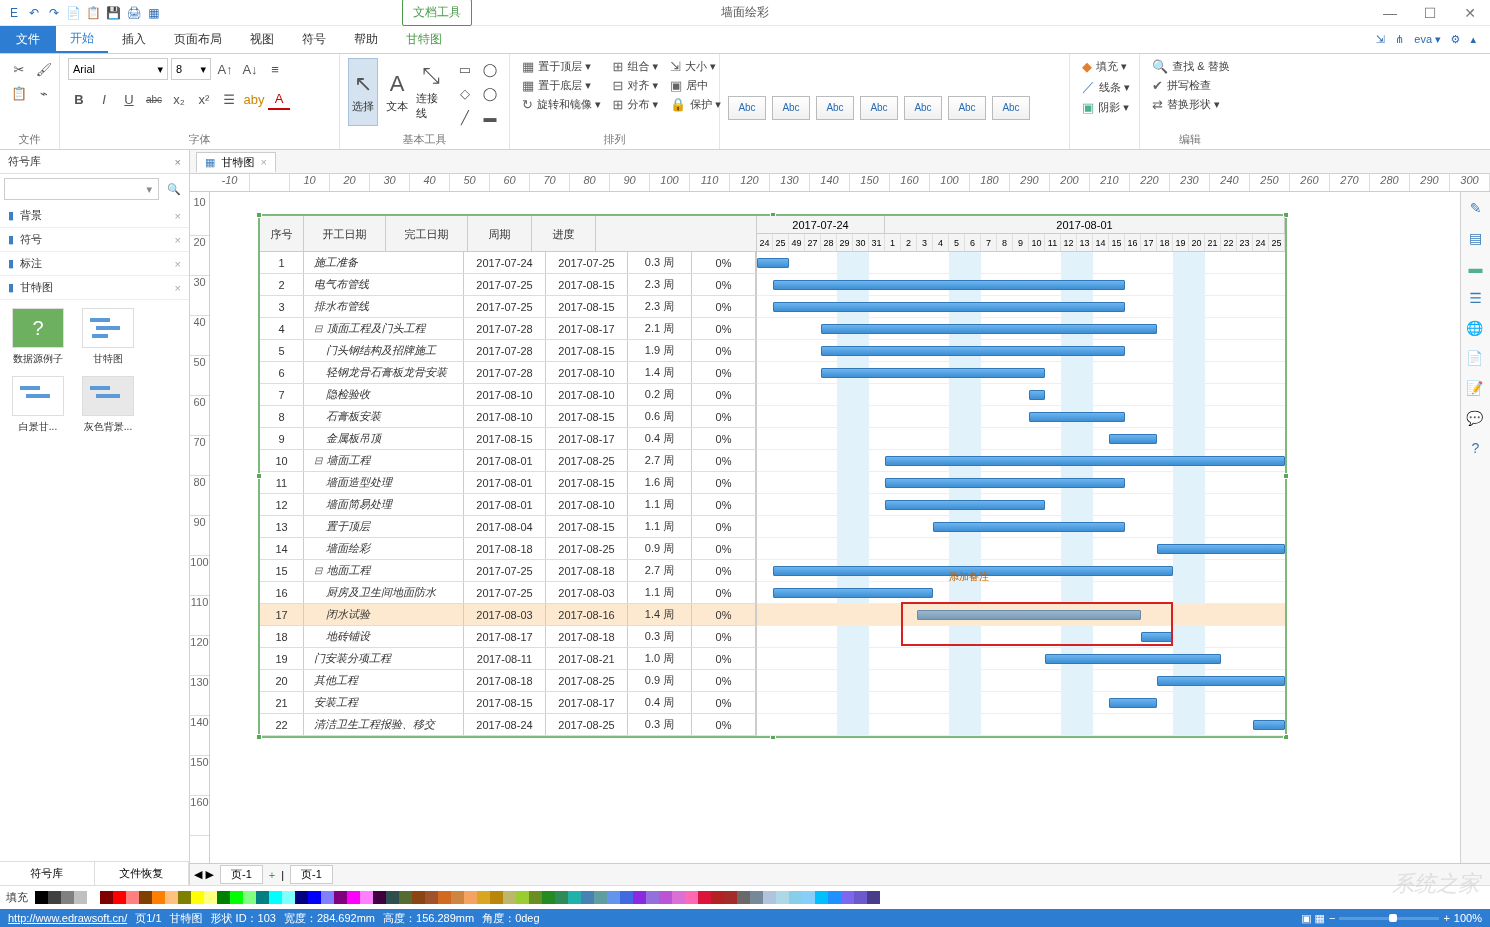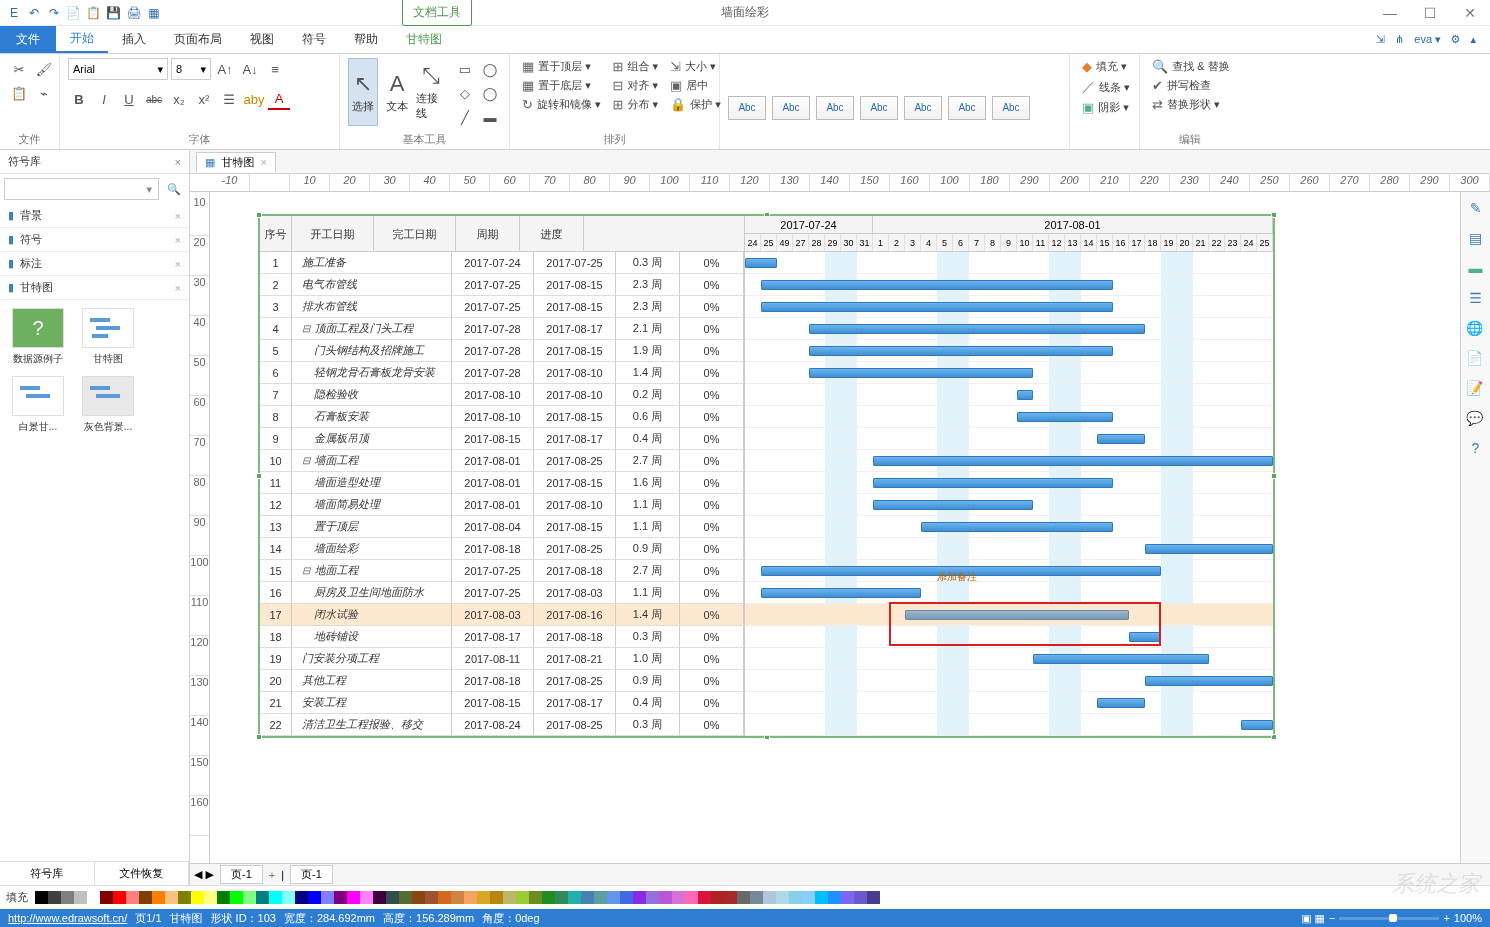"序号" .gcell.seq { width: 32px -> 44px }
